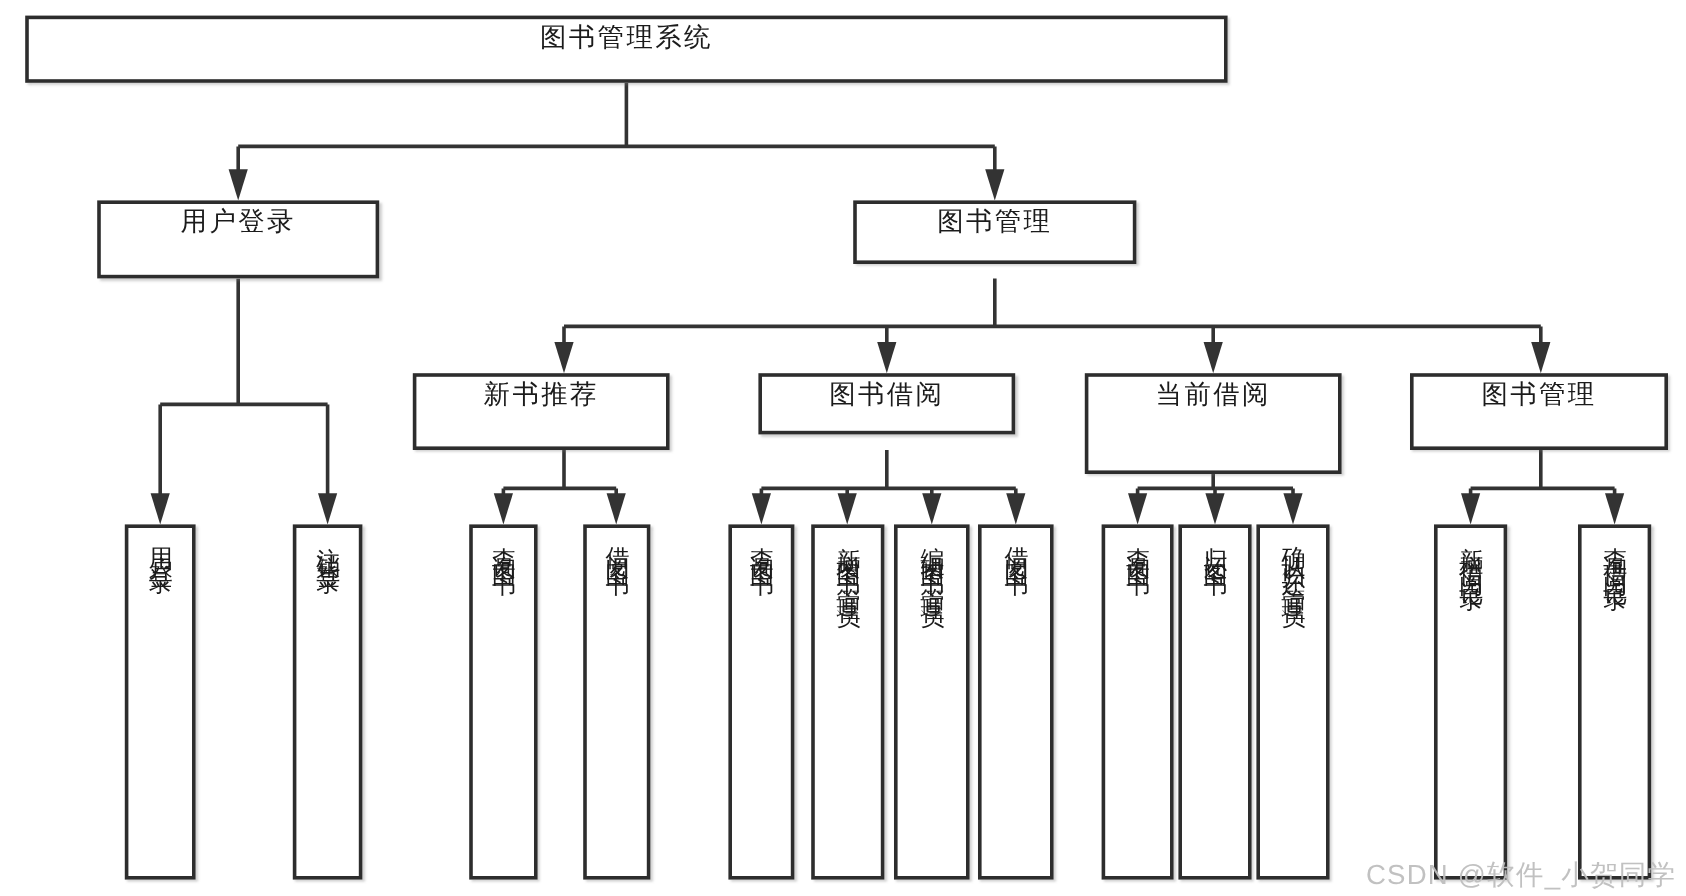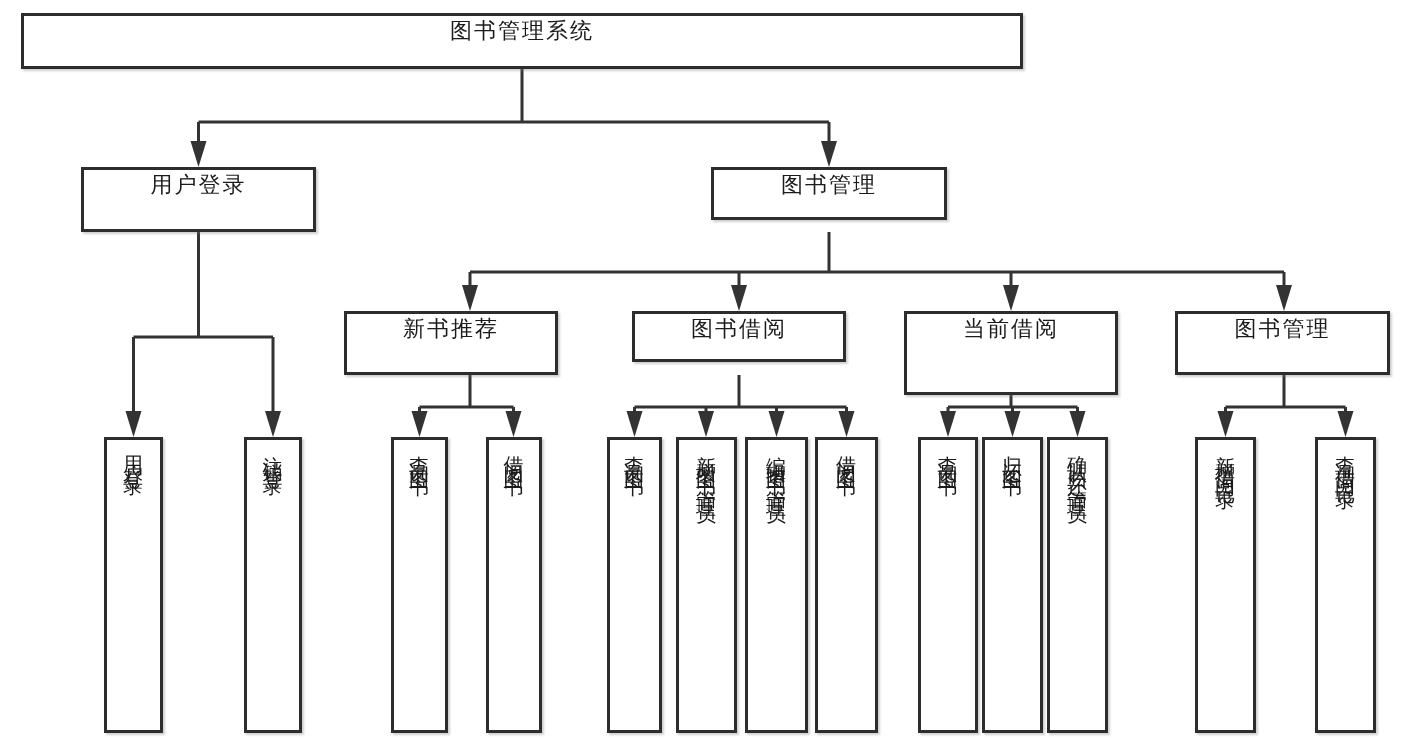"CSDN @软件_小贺同学" div { html: none -> <div>CSDN @软件_小贺同学</div> }
